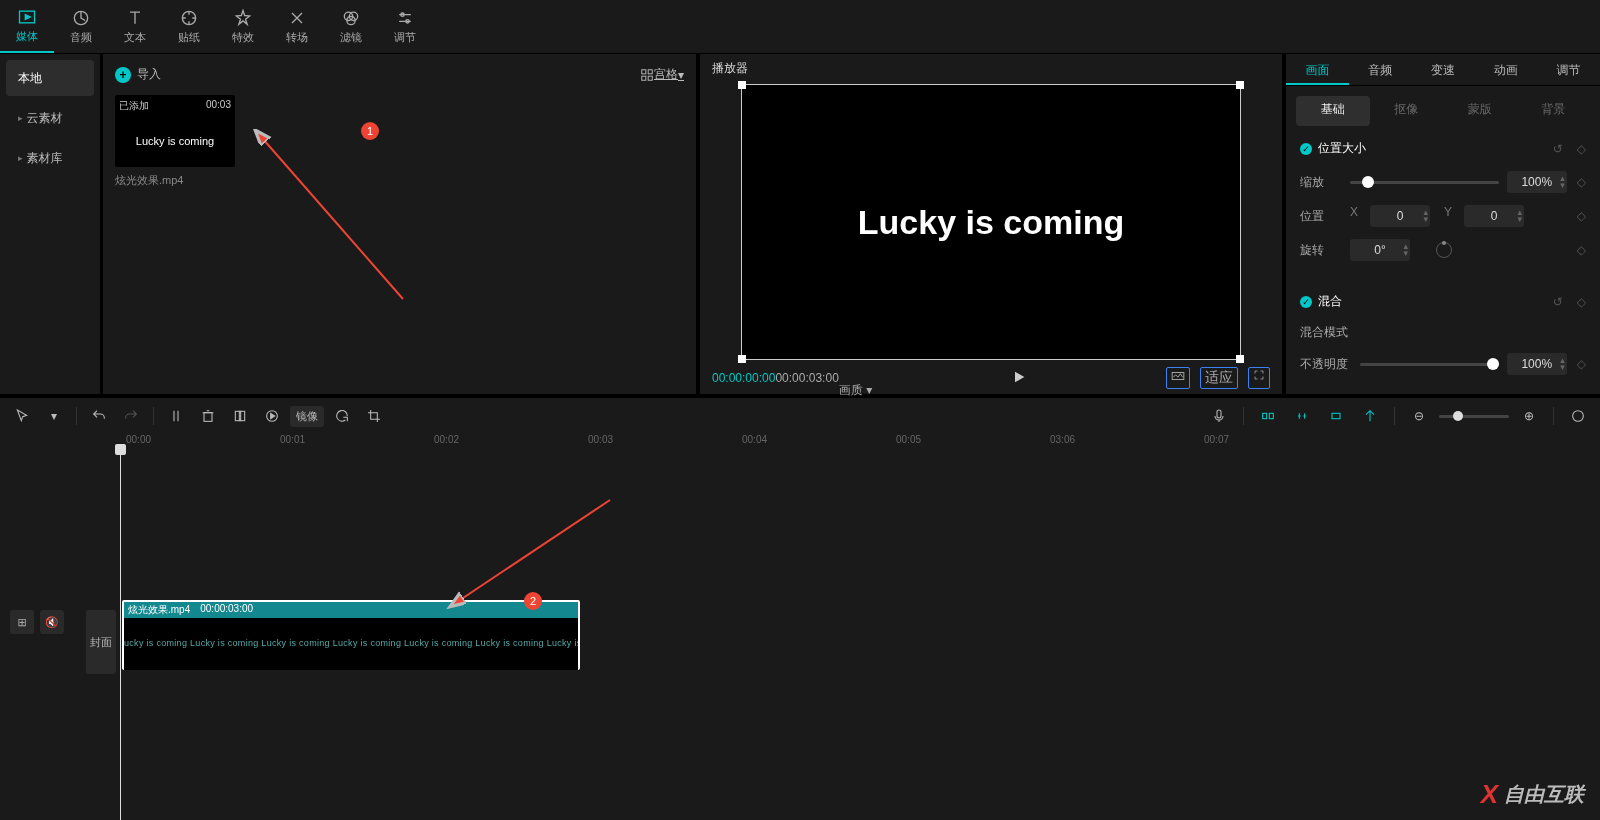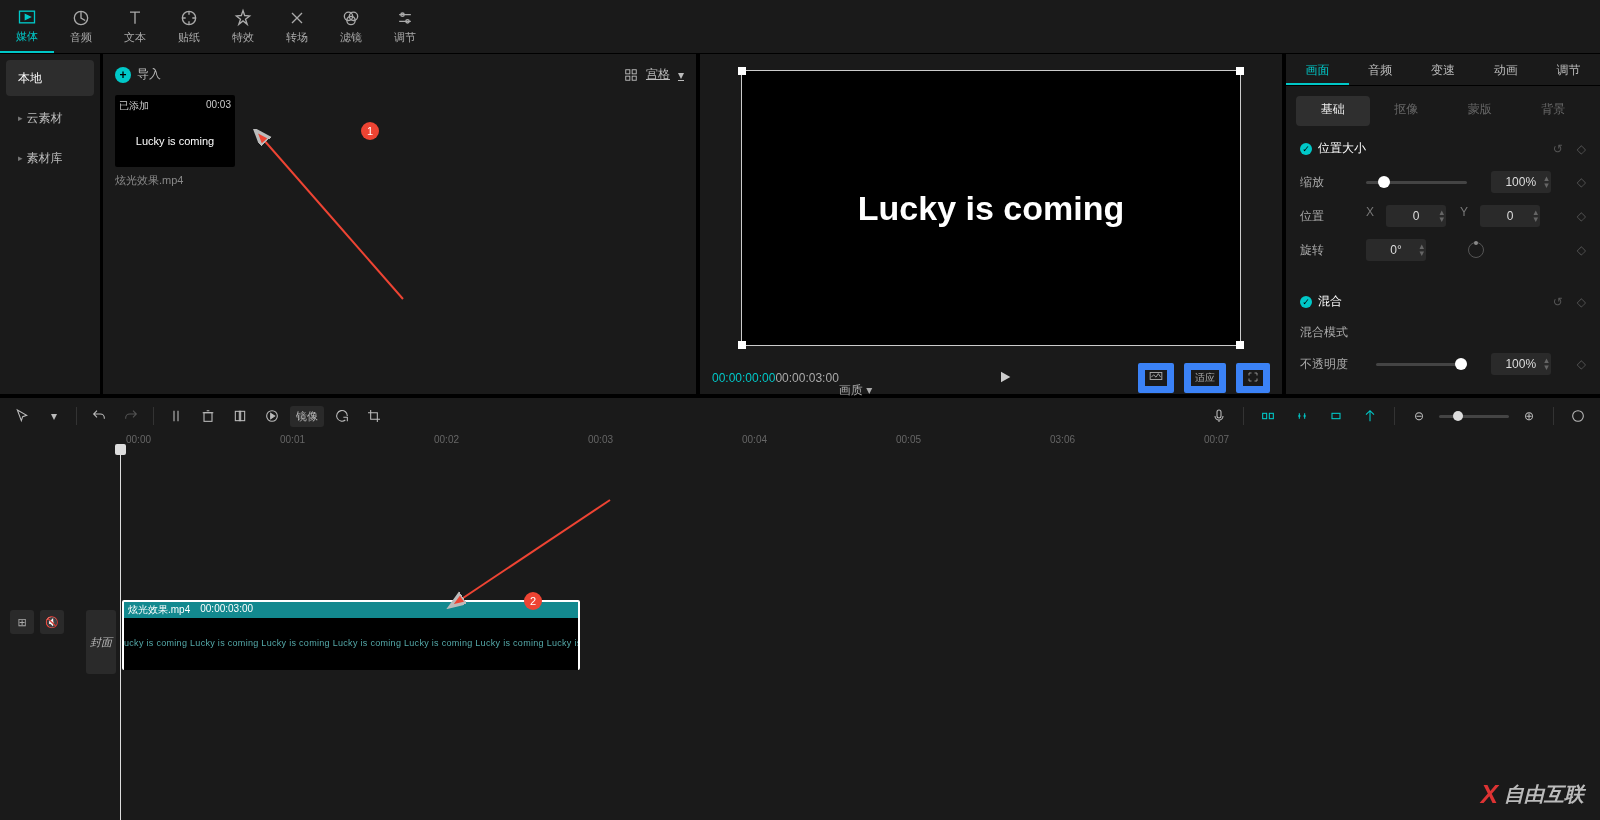"宫格" .view-toggle { gap: 8px -> none }
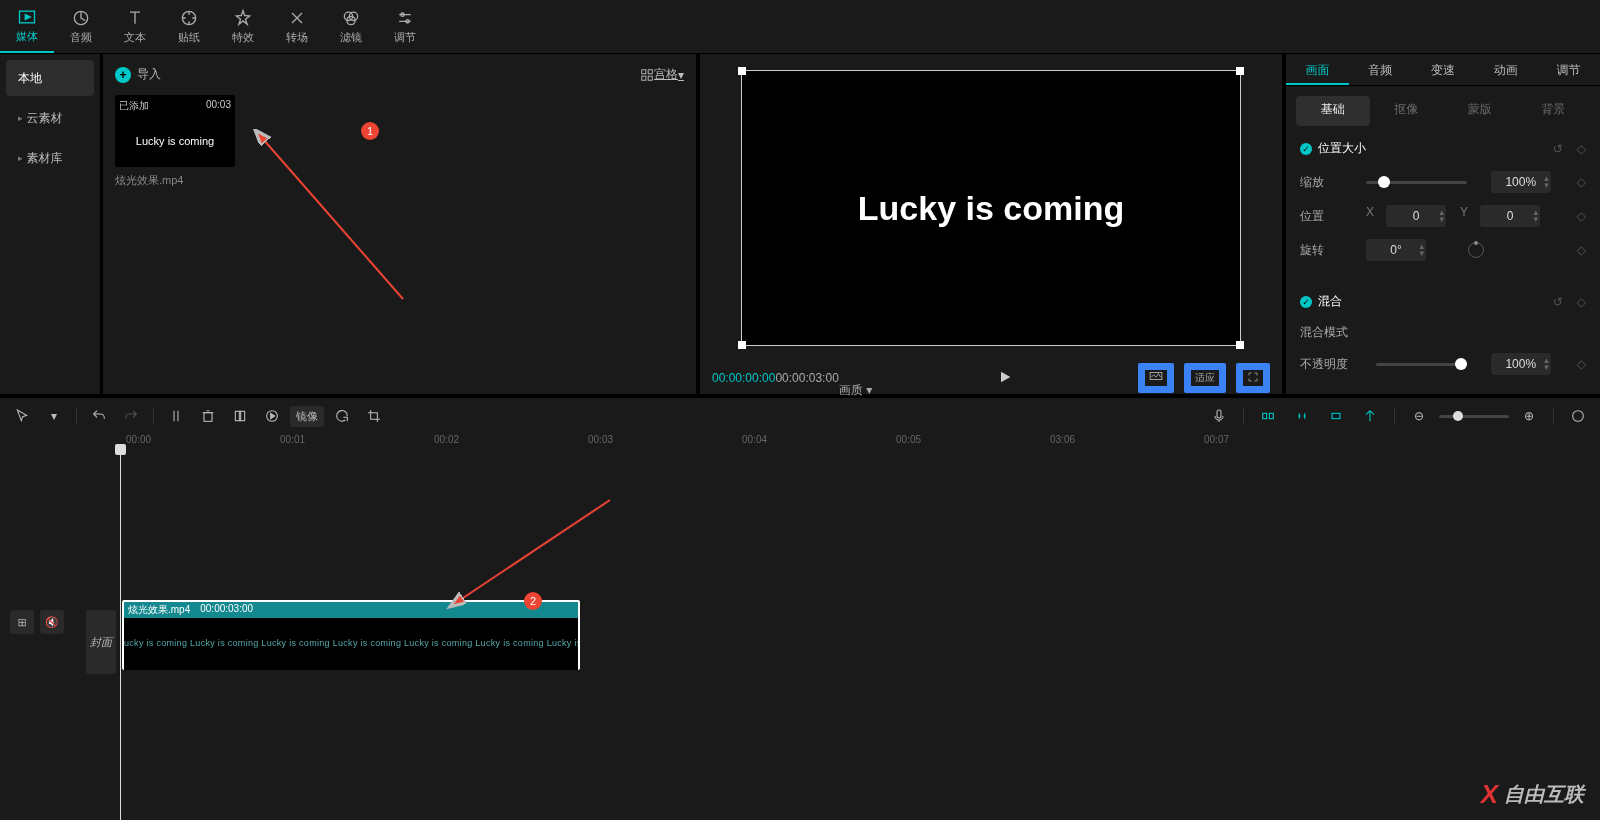"播放器" div.player-title { html: none -> <div>播放器</div> }
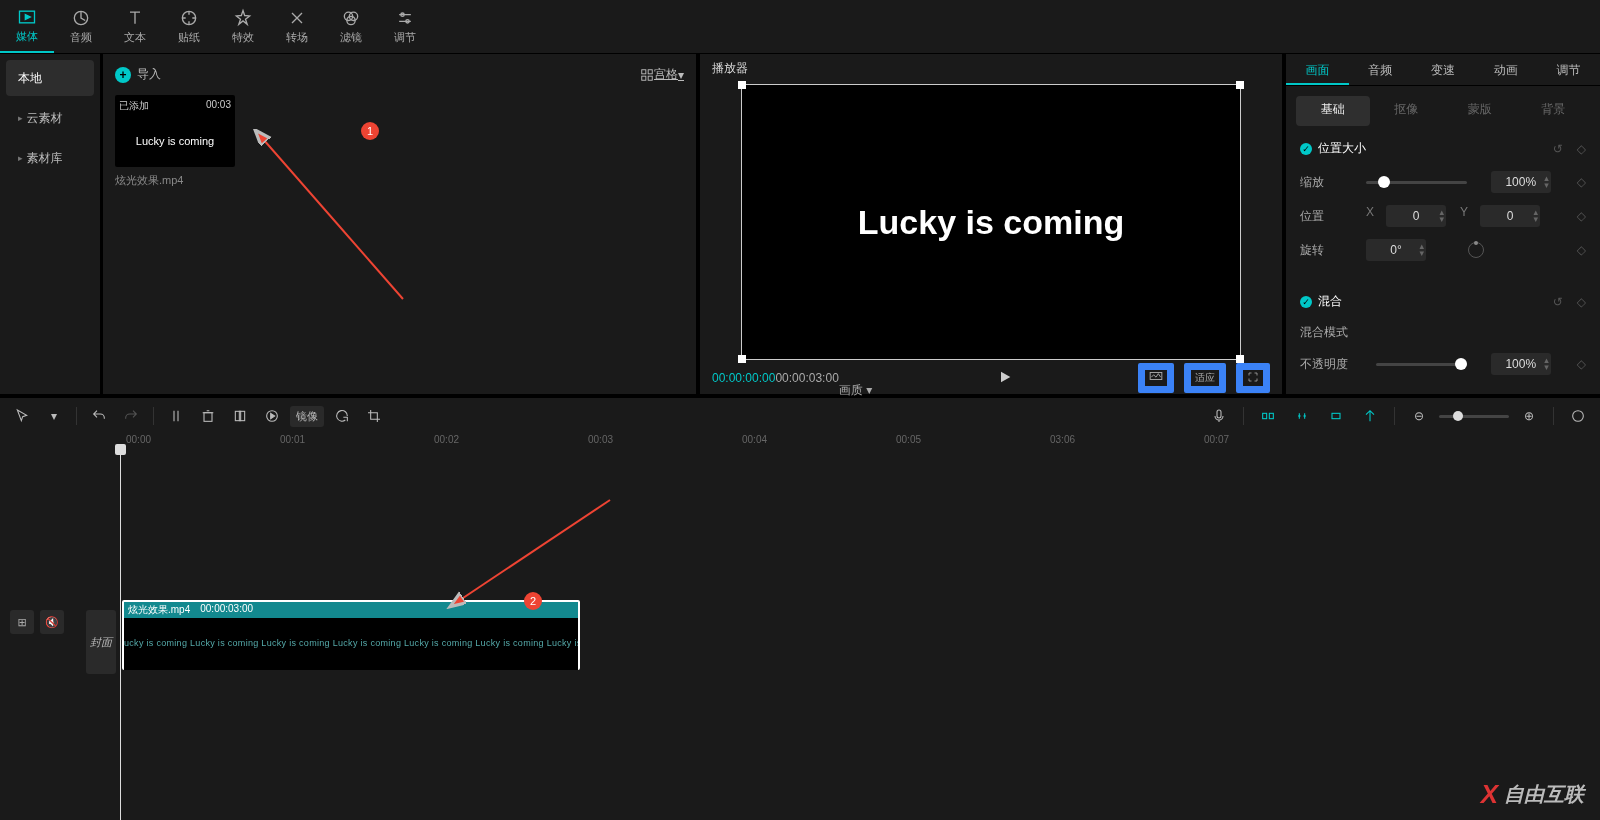"缩放" .prop-row { gap: 16px -> none }
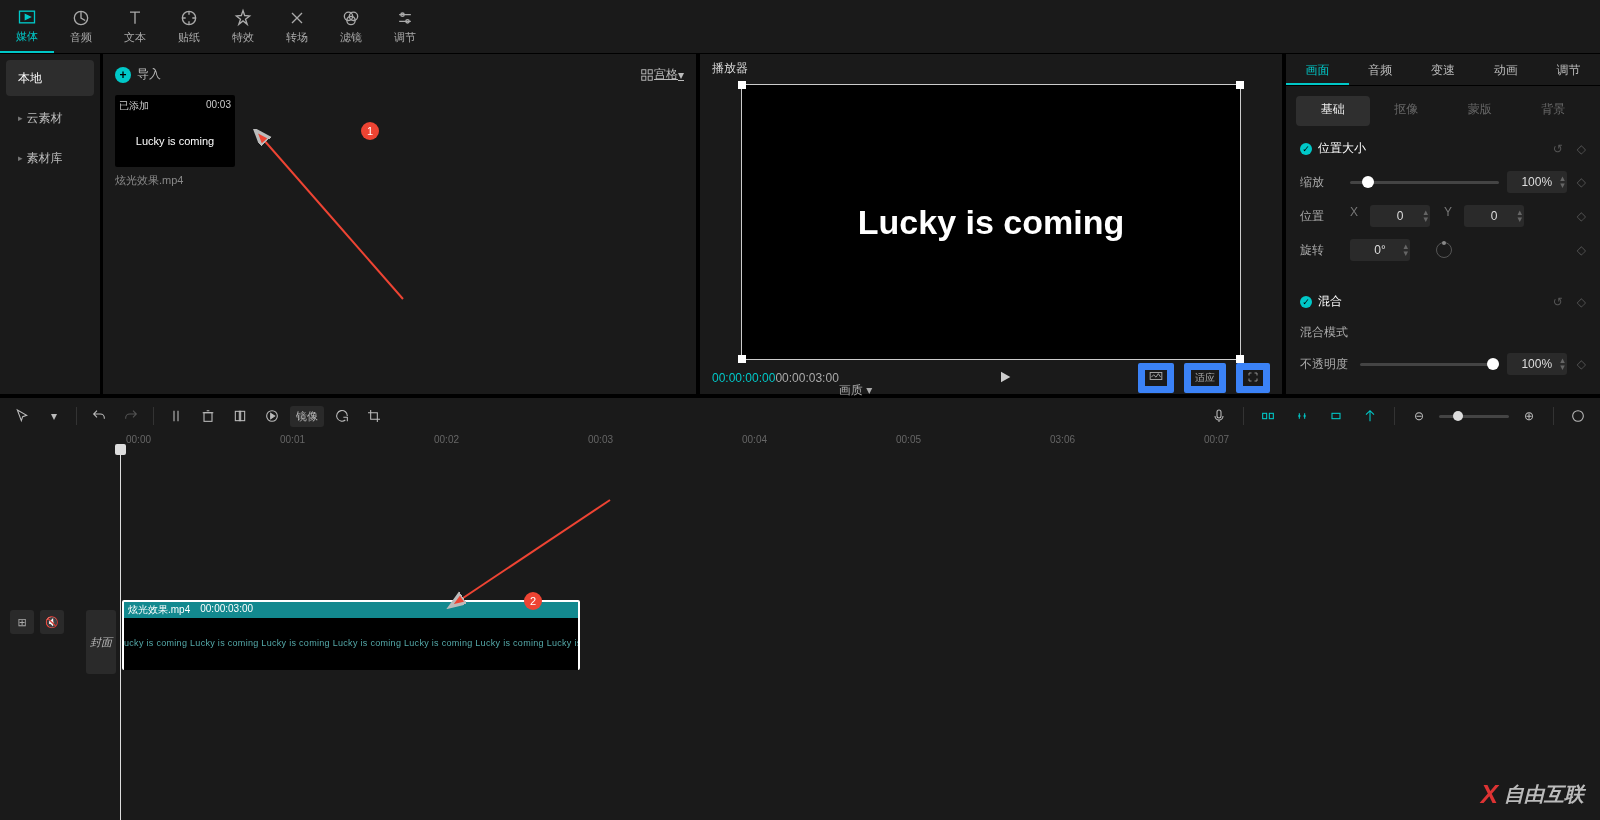"适应" .pb-icons div { border: 7px solid #3b82f6 -> 1px solid #3b82f6; font-family: none -> Liberation Mono, monospace; font-size: 10px -> 14px }
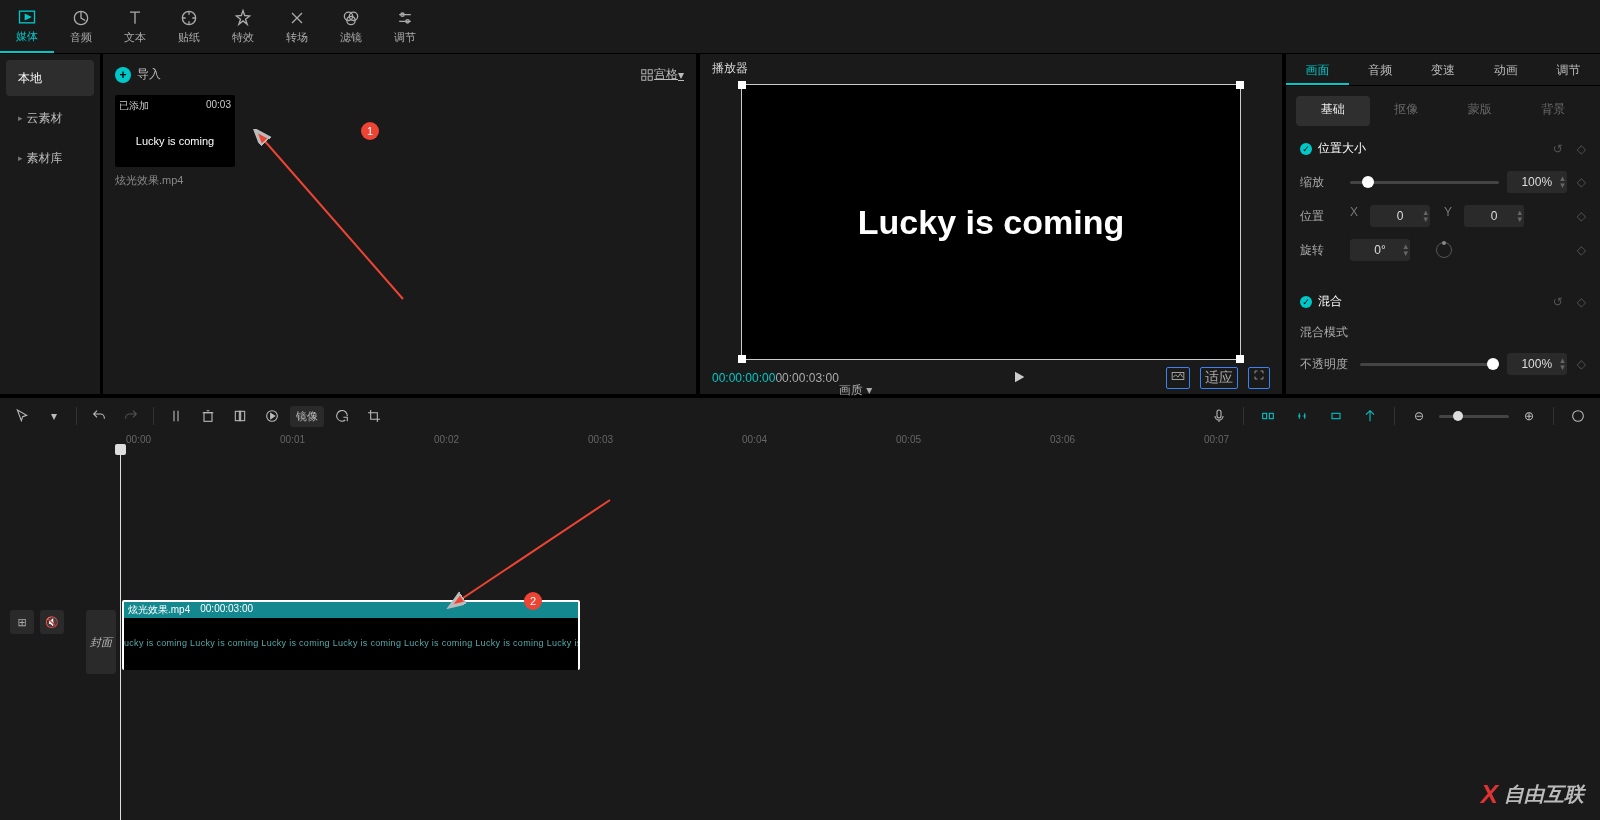"封面" .cover-btn { font-style: italic -> none }
